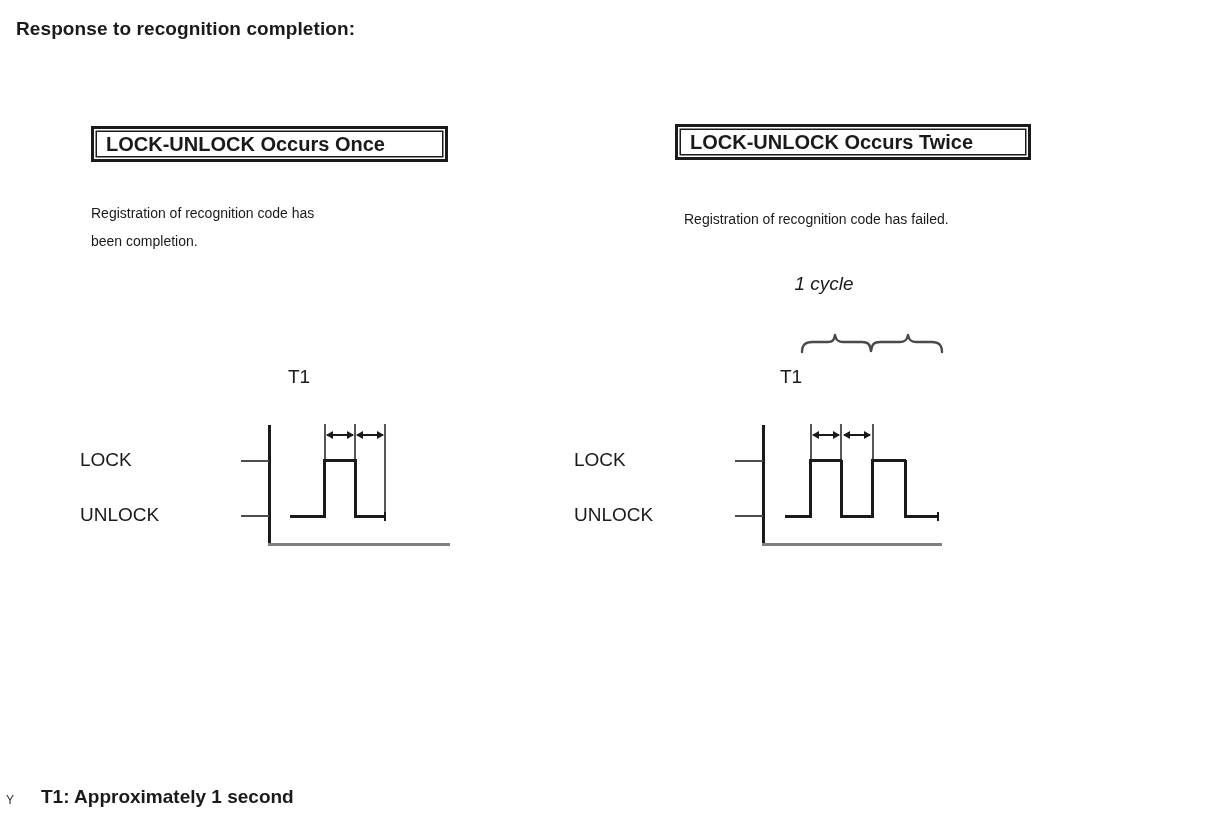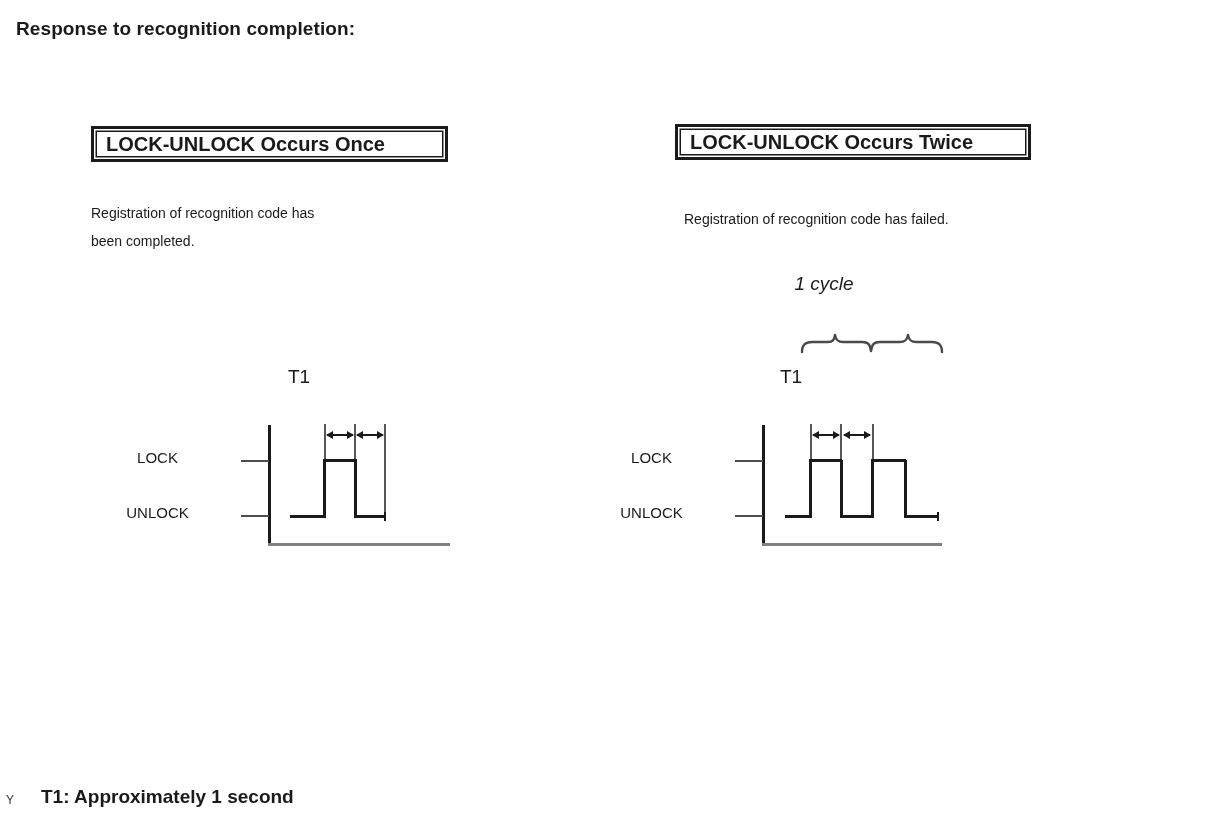"been completed." div { text: completed -> completion }
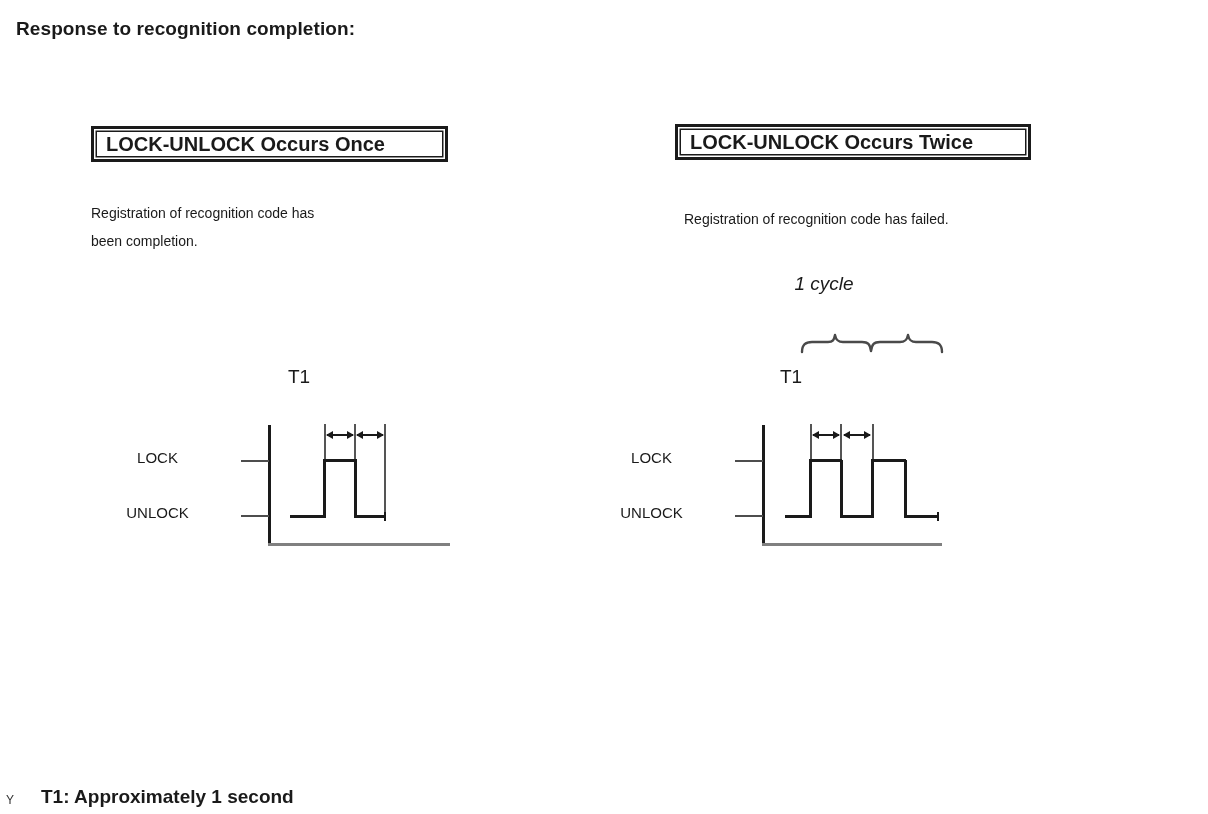"LOCK" .level-label { font-size: 15px -> 19px; text-align: center -> left }
